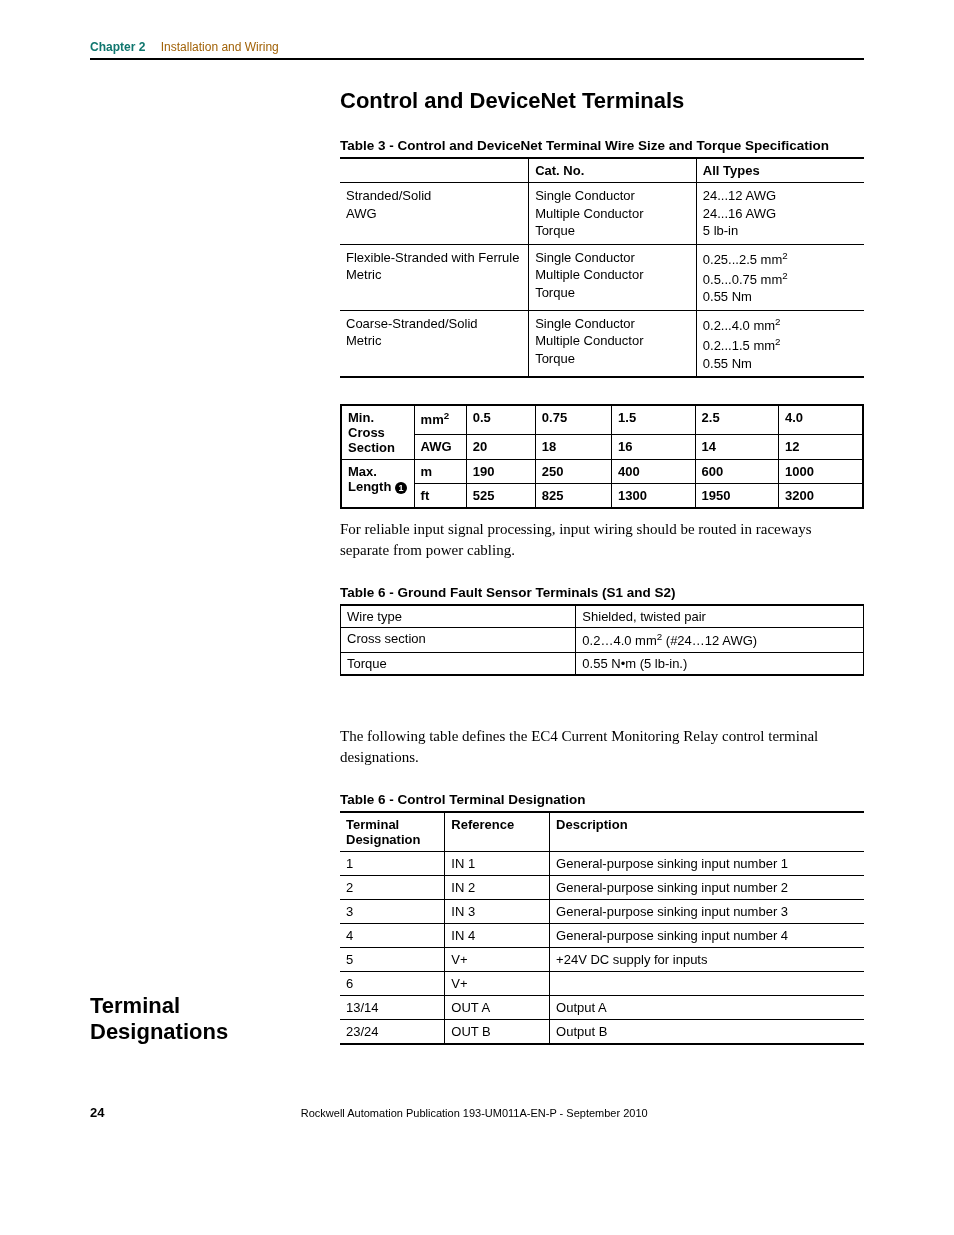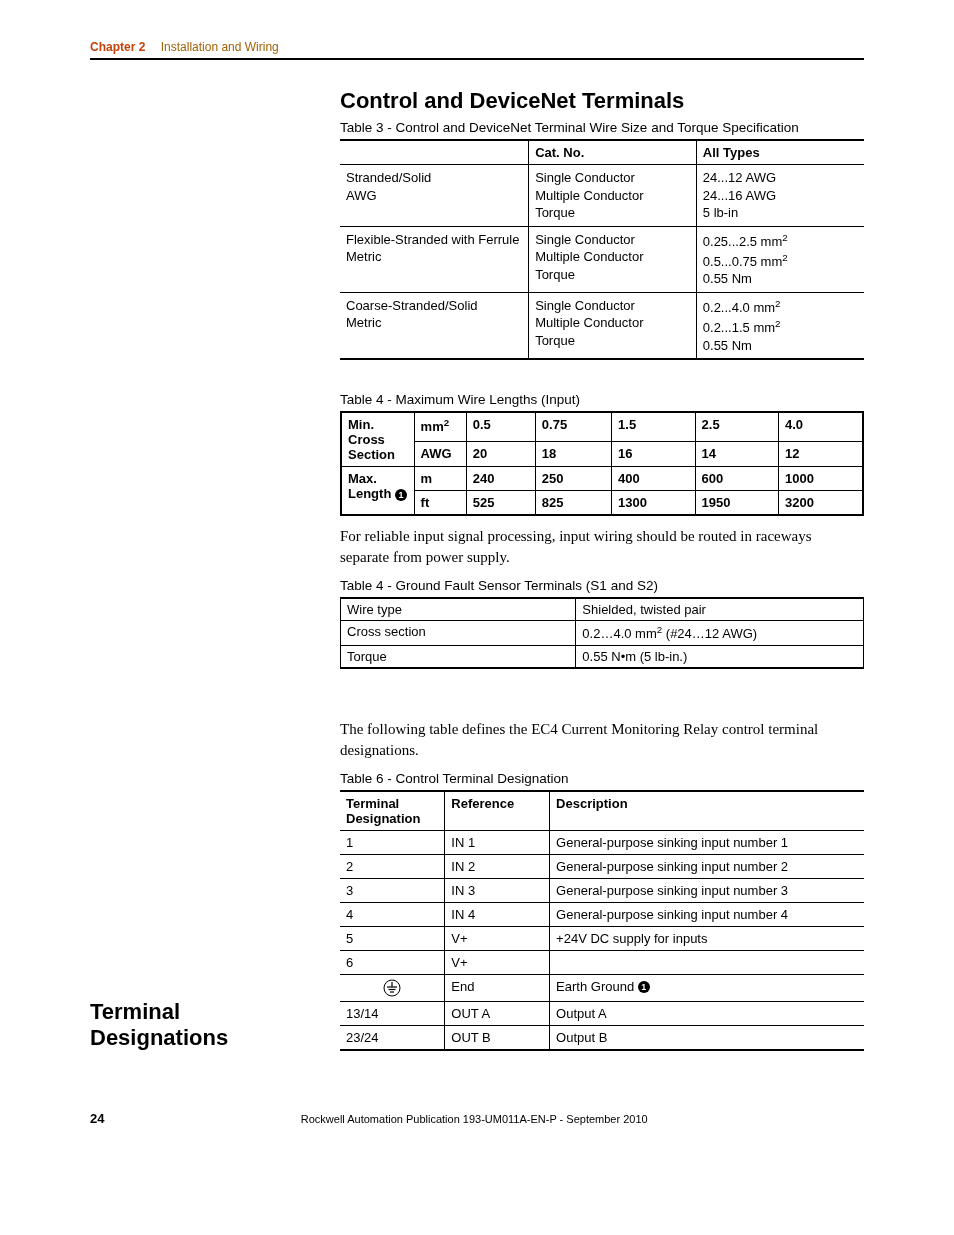"Chapter 2" .header .chapter { color: #c2410c -> #0f766e }
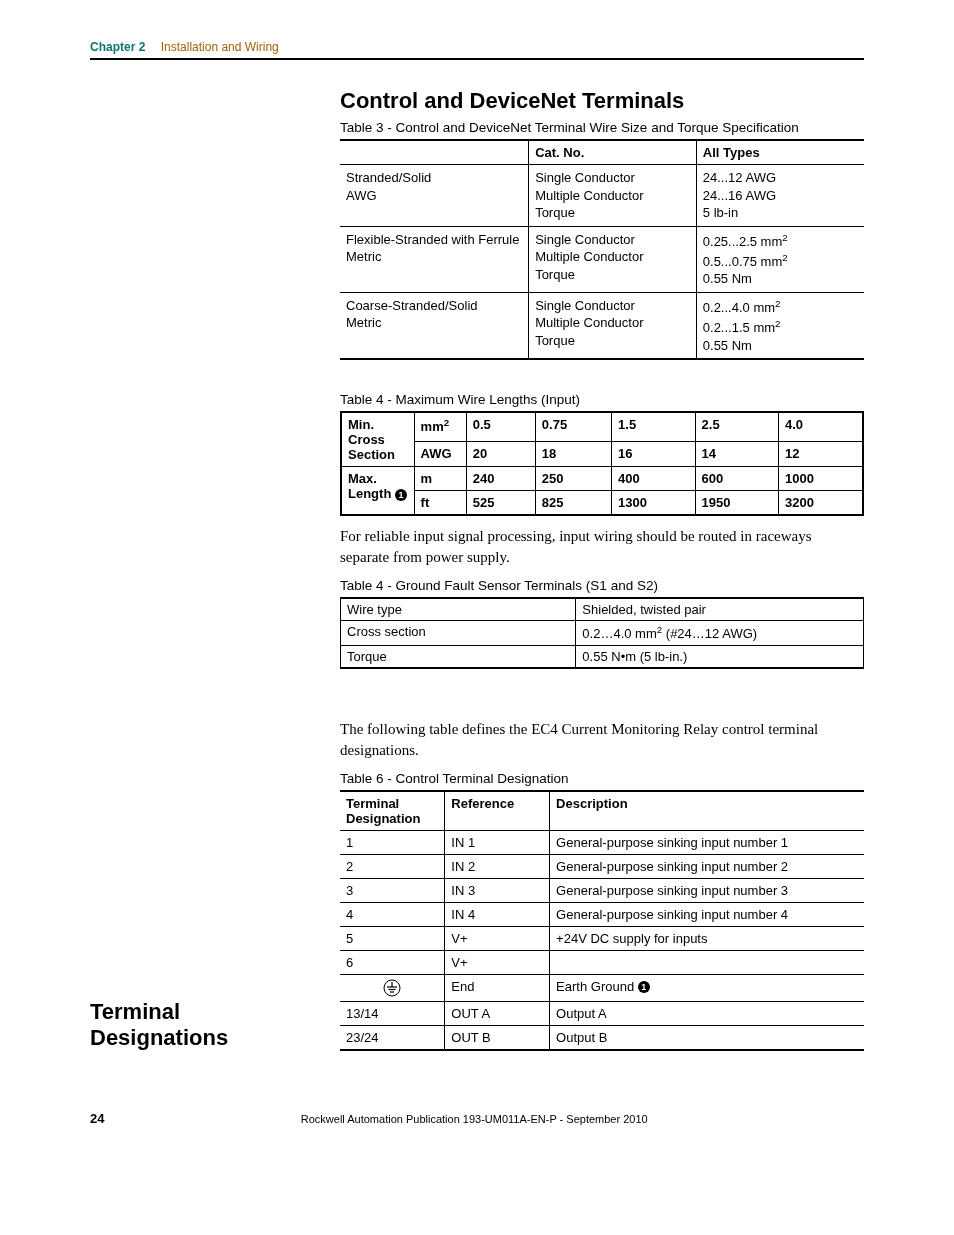"Table 3 - Control and" .table-caption { font-weight: normal -> bold; margin-top: 6px -> 24px }
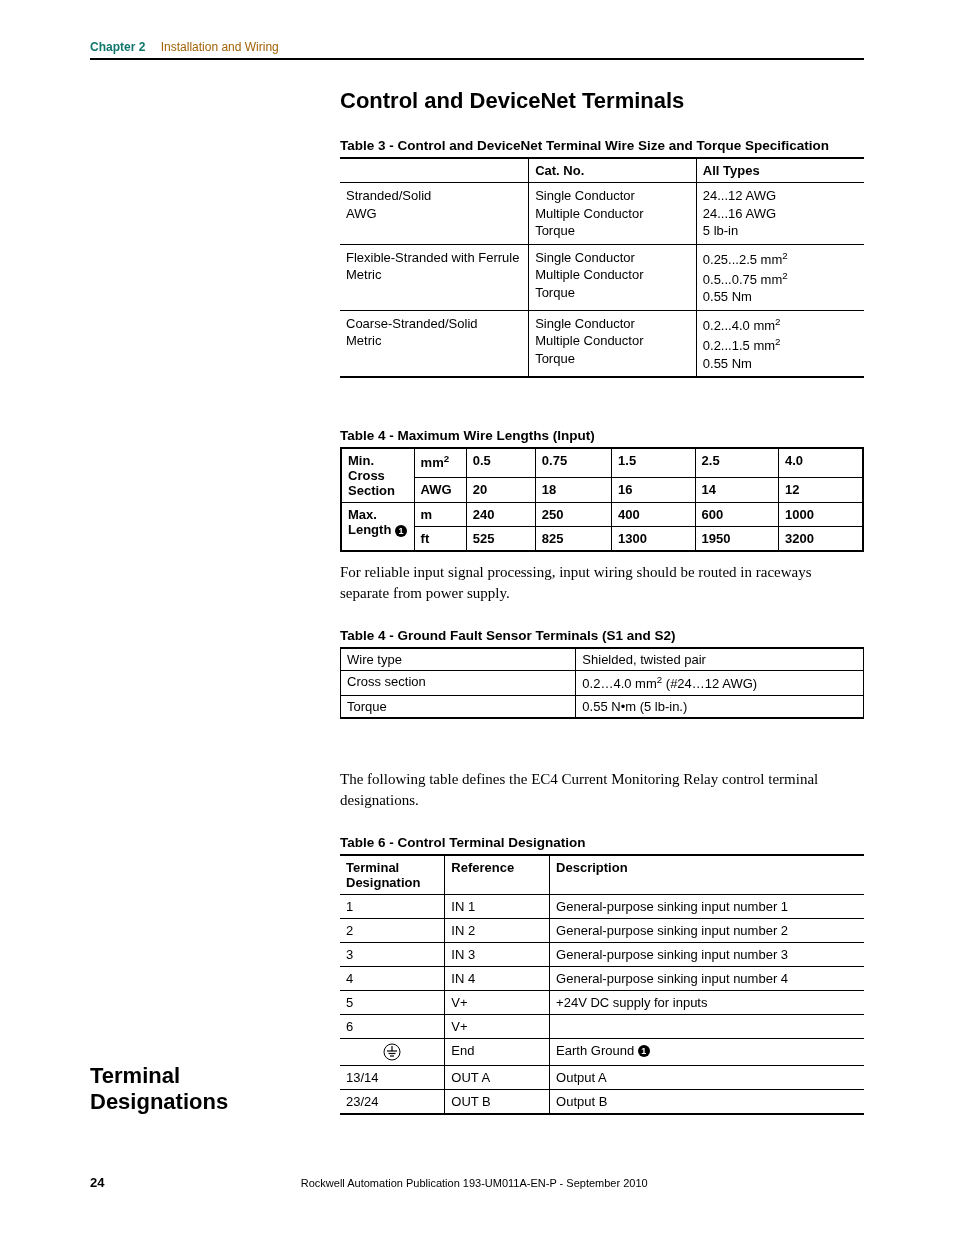"Table 4 - Maximum Wire" div.table-caption { html: <div>Table 4 - Maximum Wire Lengths (Input)</div> -> none }
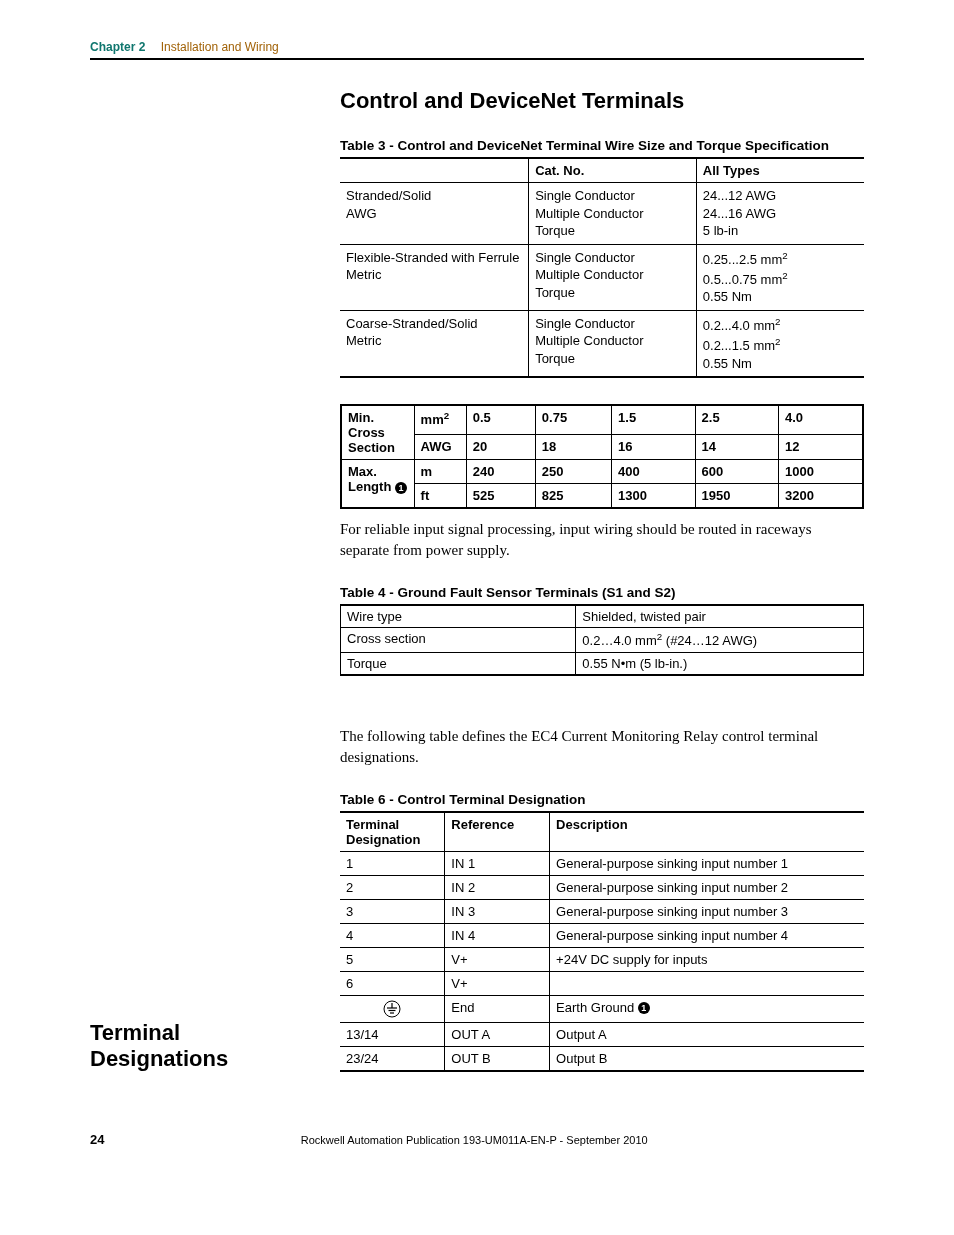"240" td { text: 240 -> 190 }
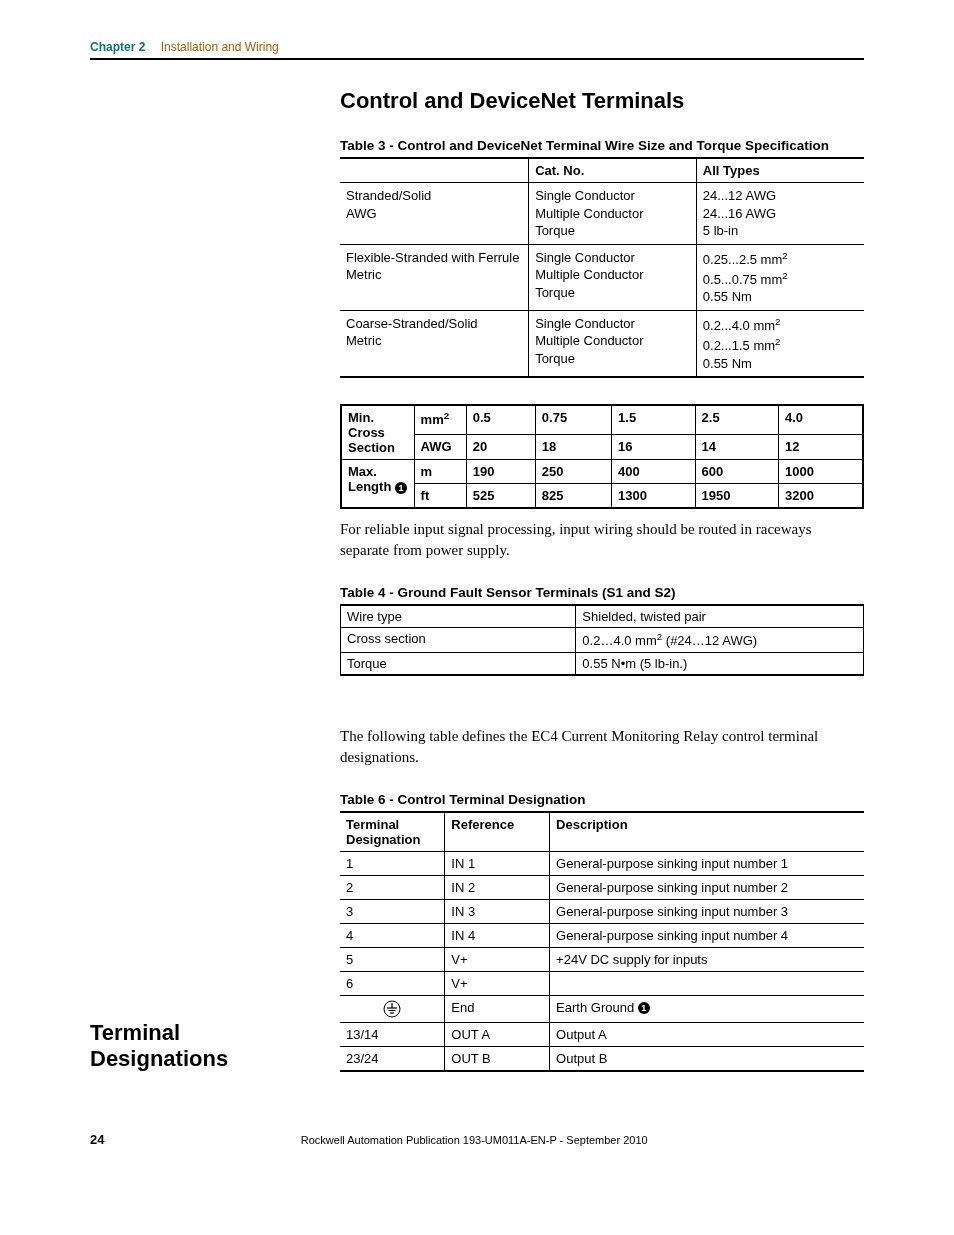"For reliable input signal processing," p.body-text { text: supply -> cabling }
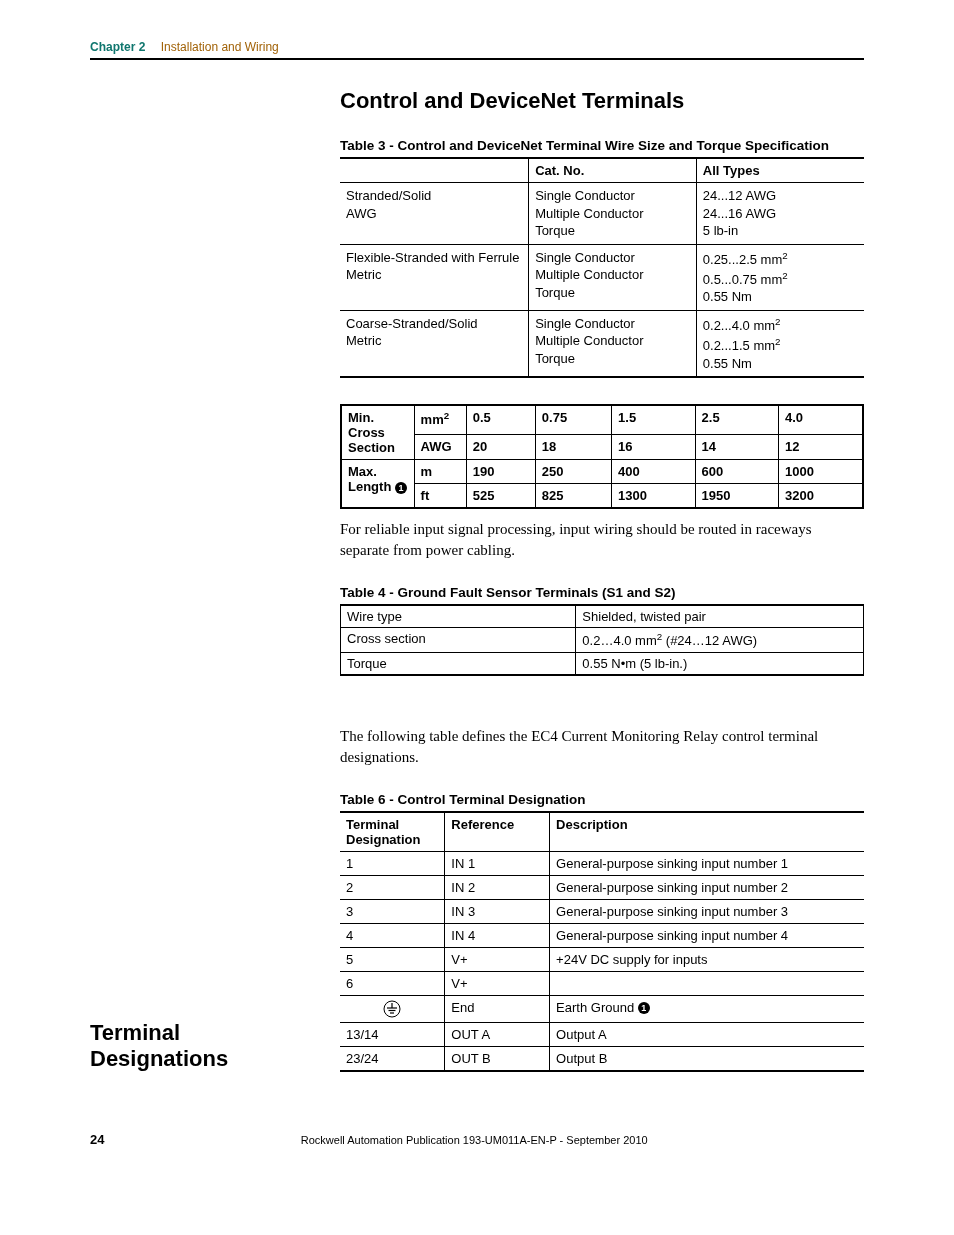"Table 4 - Ground Fault" div.table-caption { text: 4 -> 6 }
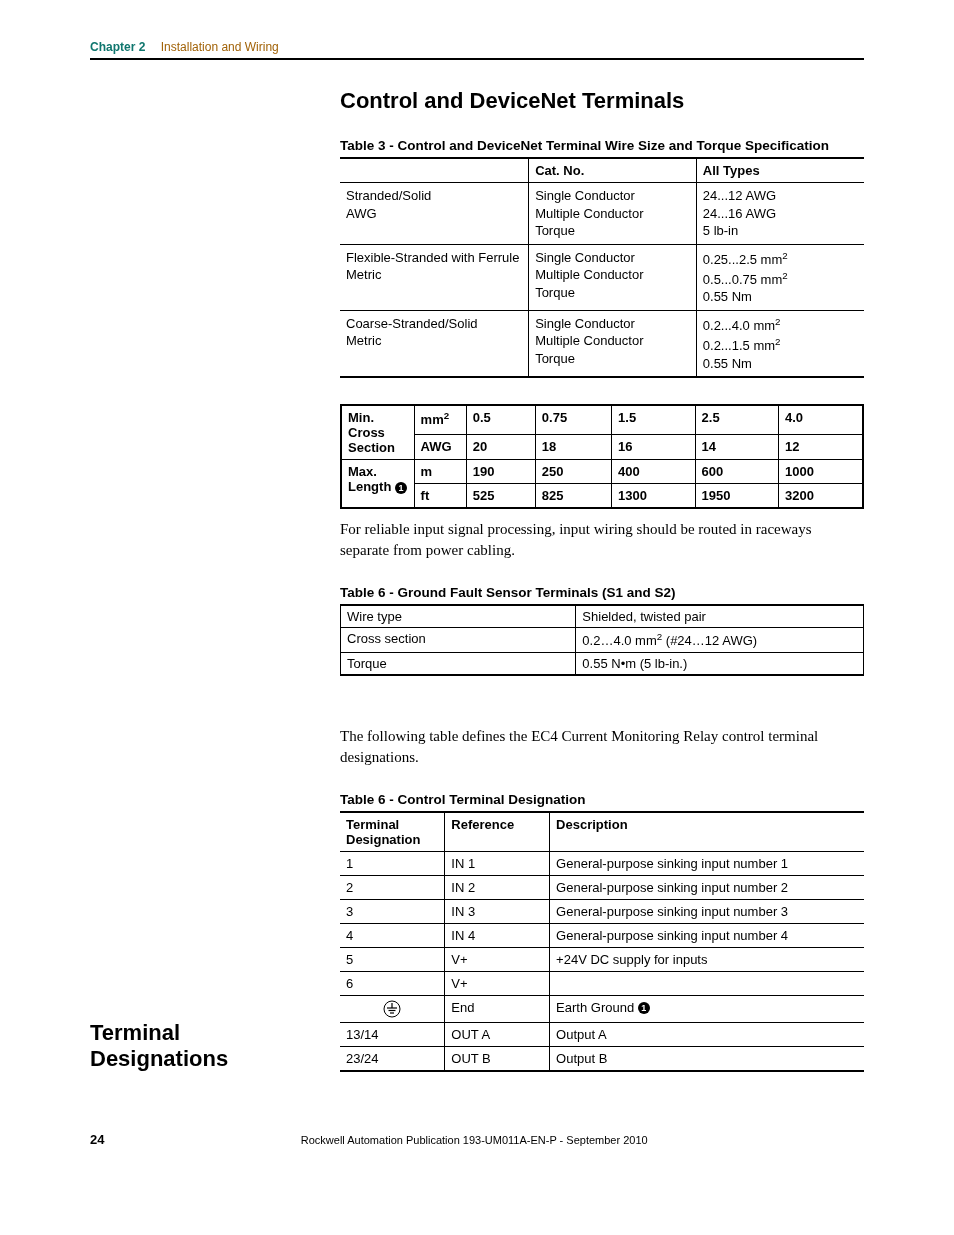"End" tr { html: <tr> <td><svg> <circle></circle> <line></line> <line></line> <line></line> <line></line> </svg></td> <td>End</td> <td>Earth Ground <span>1</span></td> </tr> -> none }
